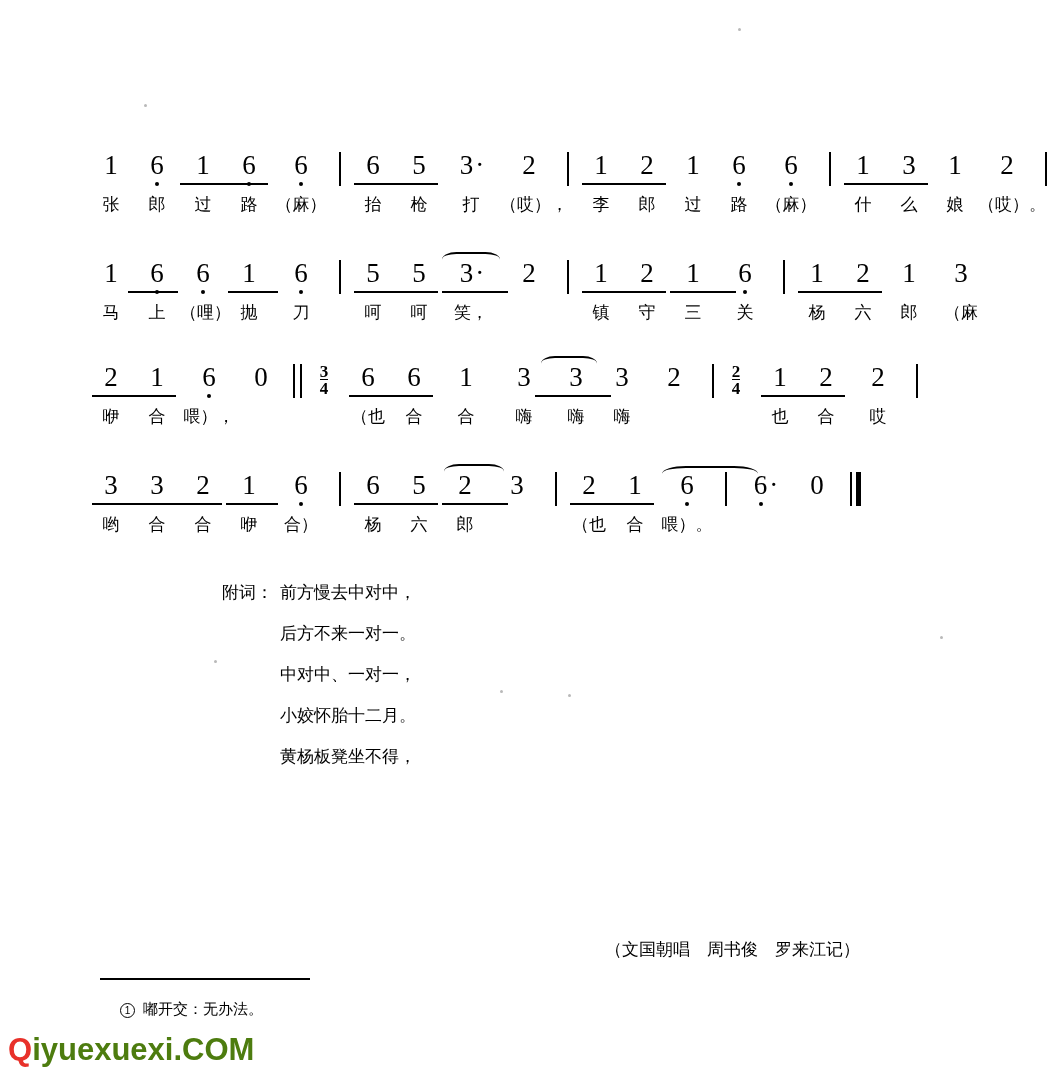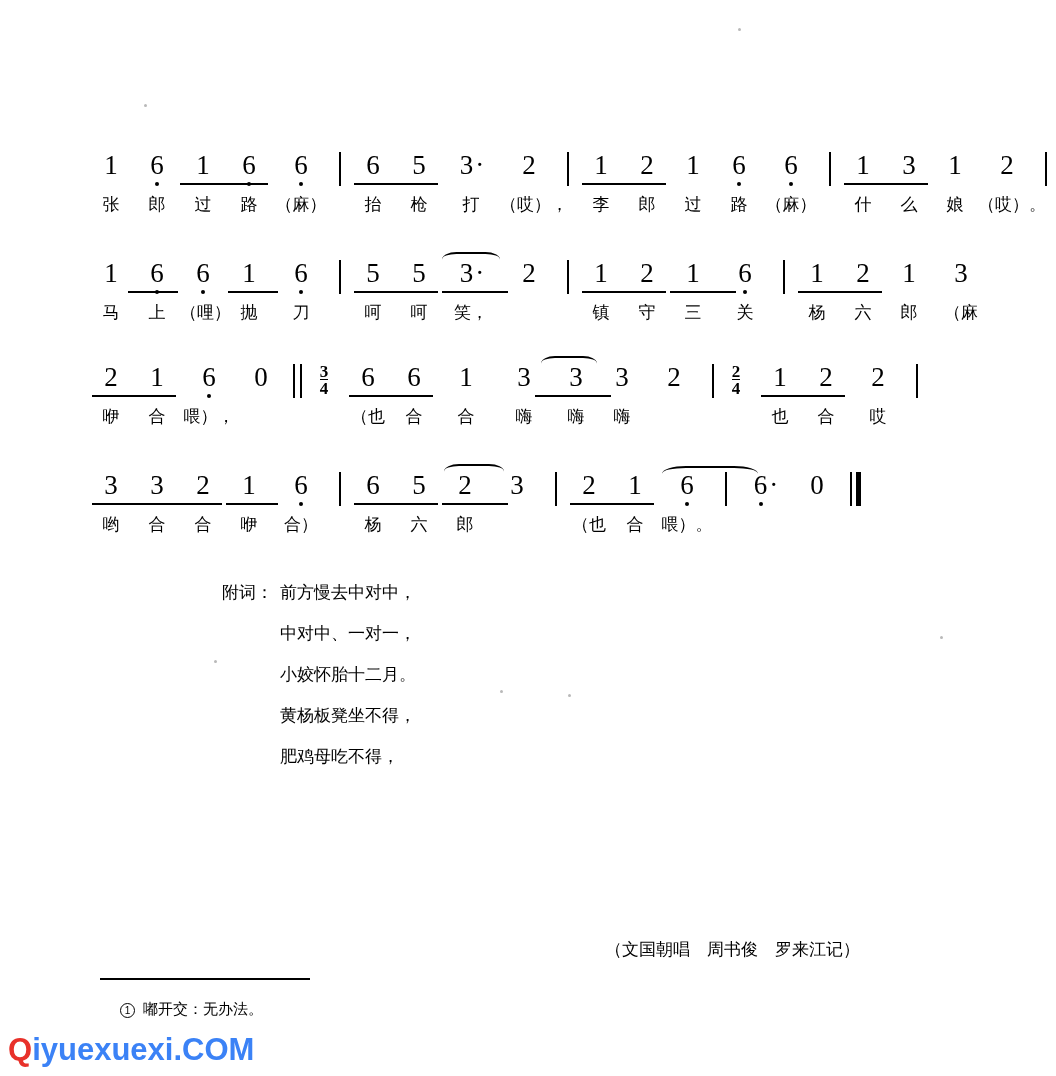"后方不来一对一。" li { html: none -> <li>后方不来一对一。</li> }
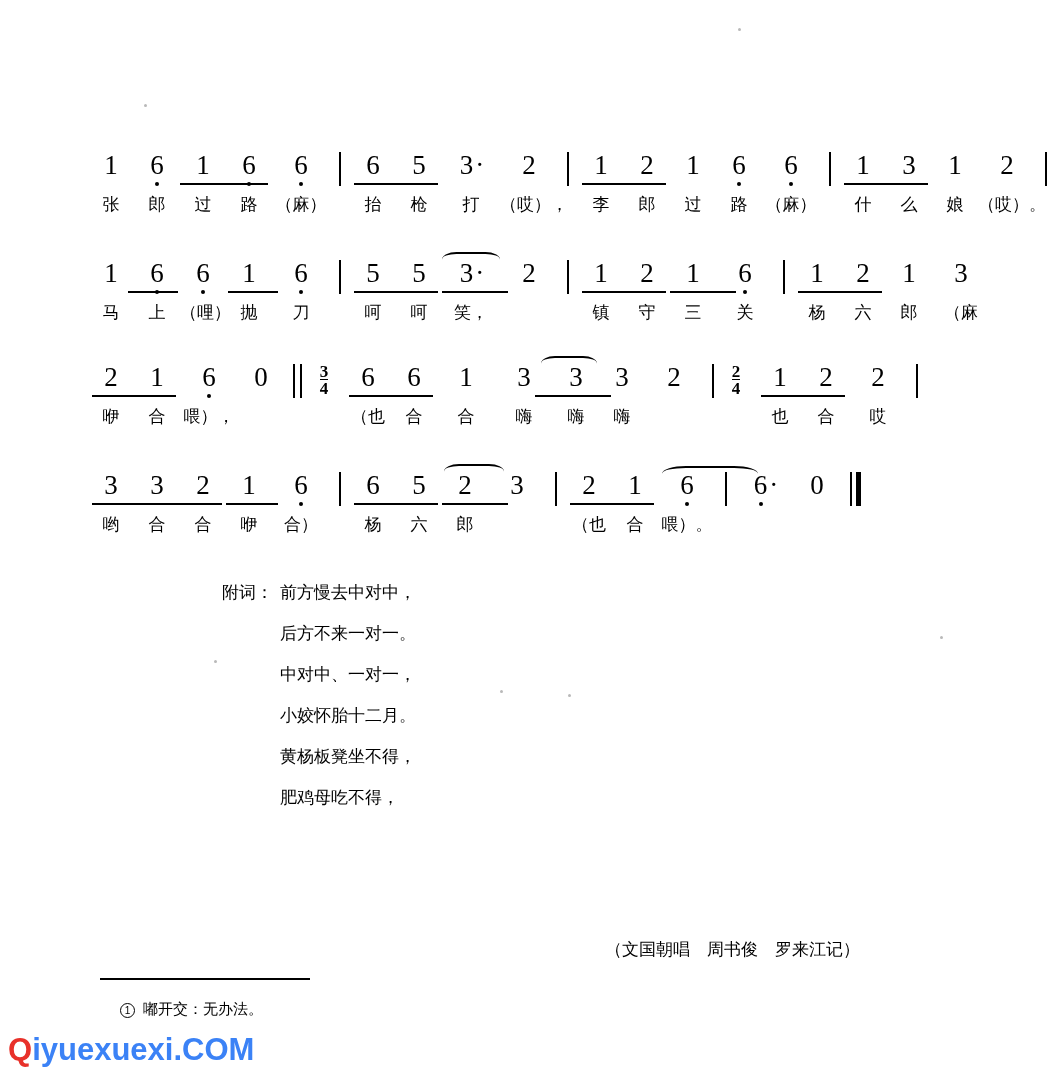"肥鸡母吃不得，" li { html: <li>肥鸡母吃不得，</li> -> none }
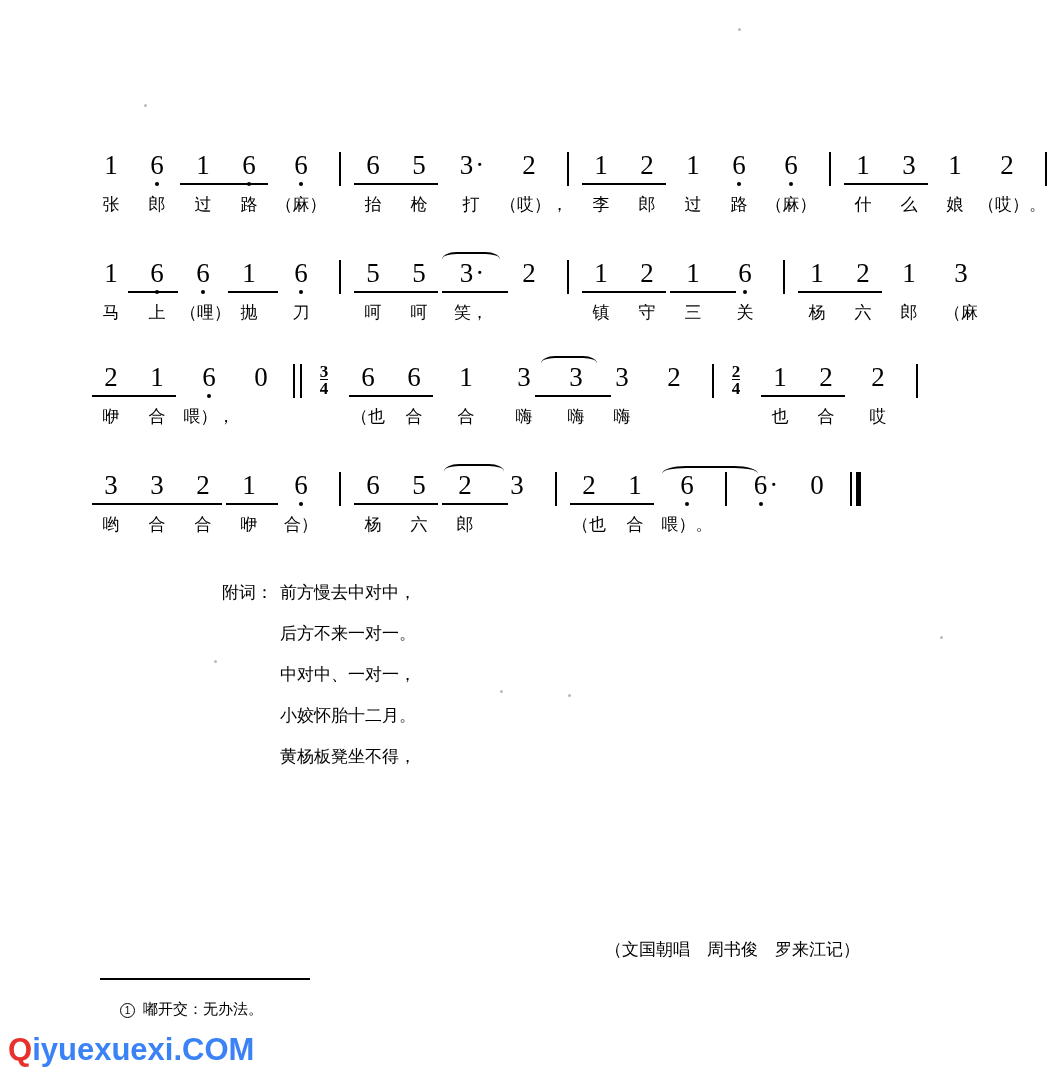"iyuexuexi.COM" .watermark .rest { color: #3b82f6 -> #4d7c0f }
